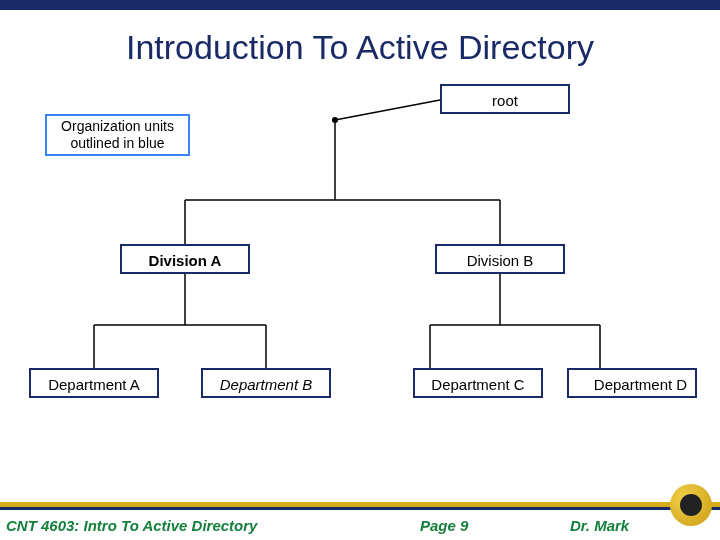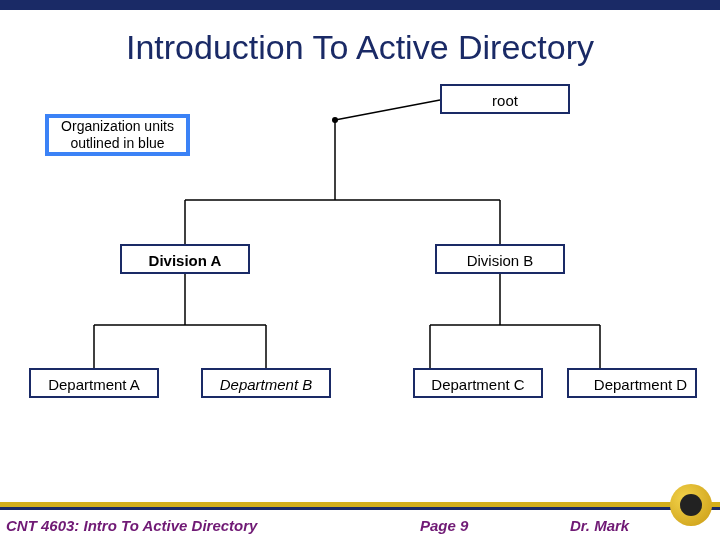"Organization units outlined in blue" .legend { border: 4px solid #3b82f6 -> 2px solid #3b82f6 }
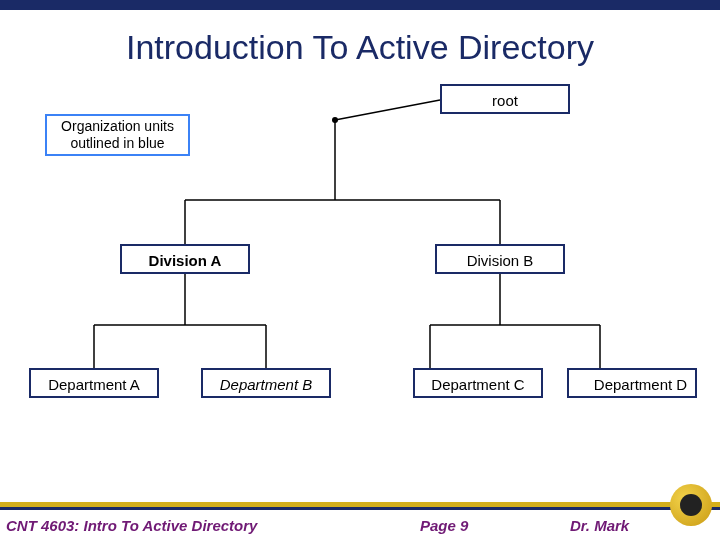"CNT 4603: Intro To Active" .footer .content { color: #701a75 -> #15803d }
